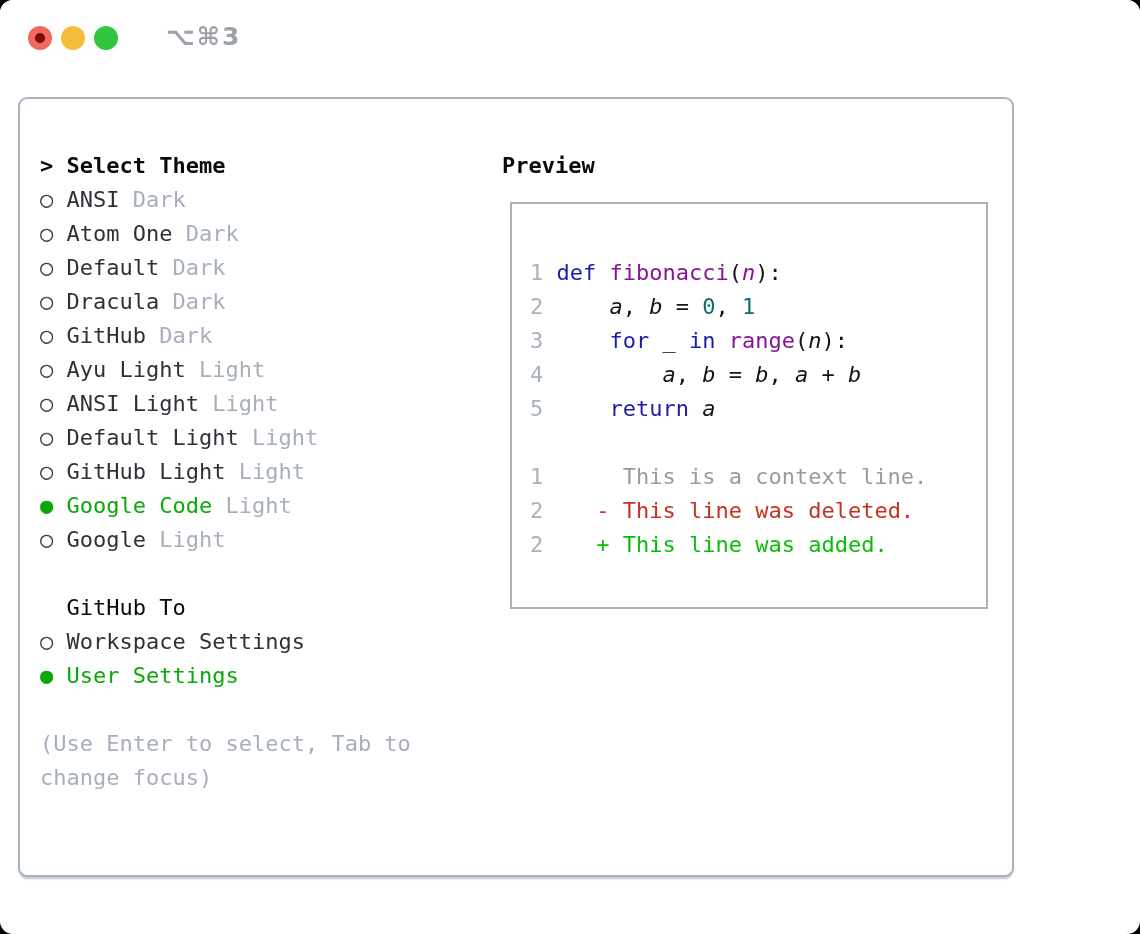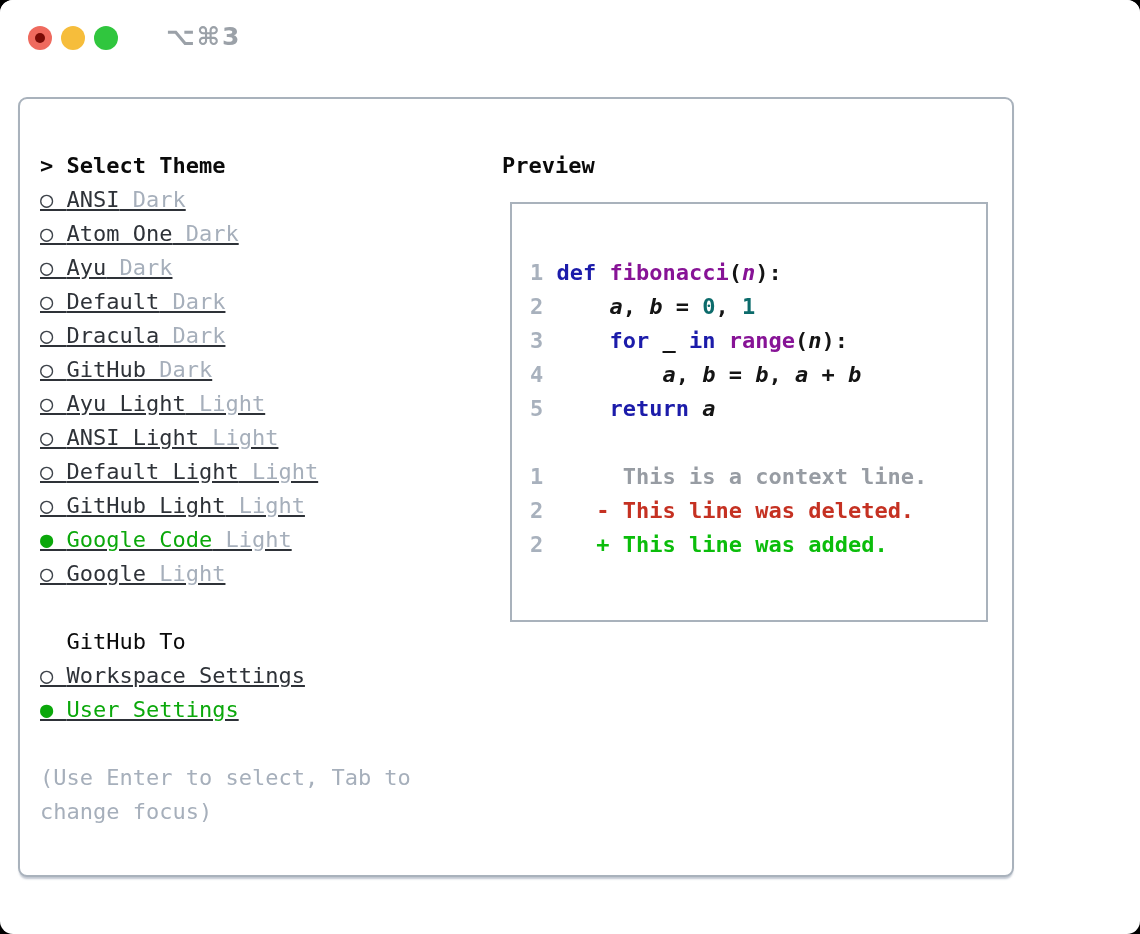"○ ANSI Dark" .item { text-decoration: underline -> none }
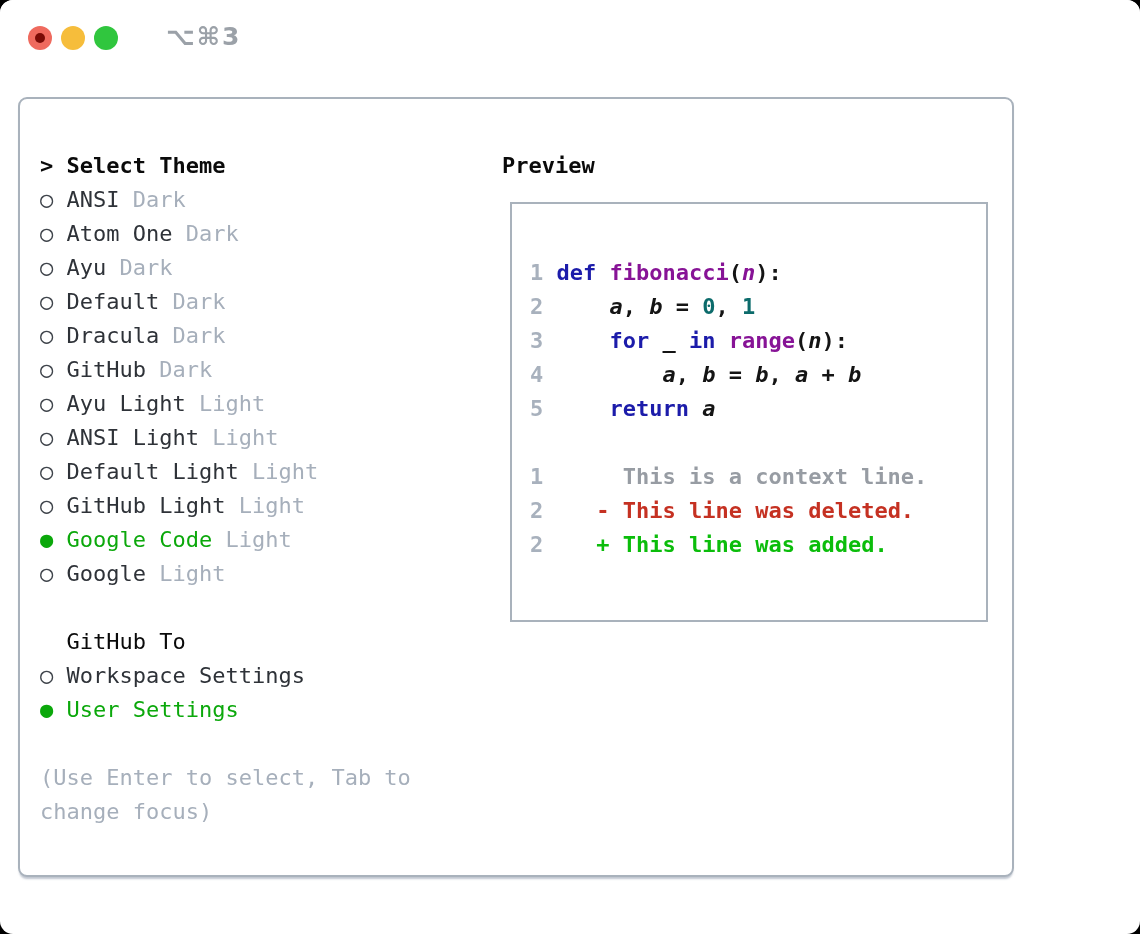"○ Ayu Dark" div.line { html: <div><span>○ </span><span>Ayu</span><span> Dark</span></div> -> none }
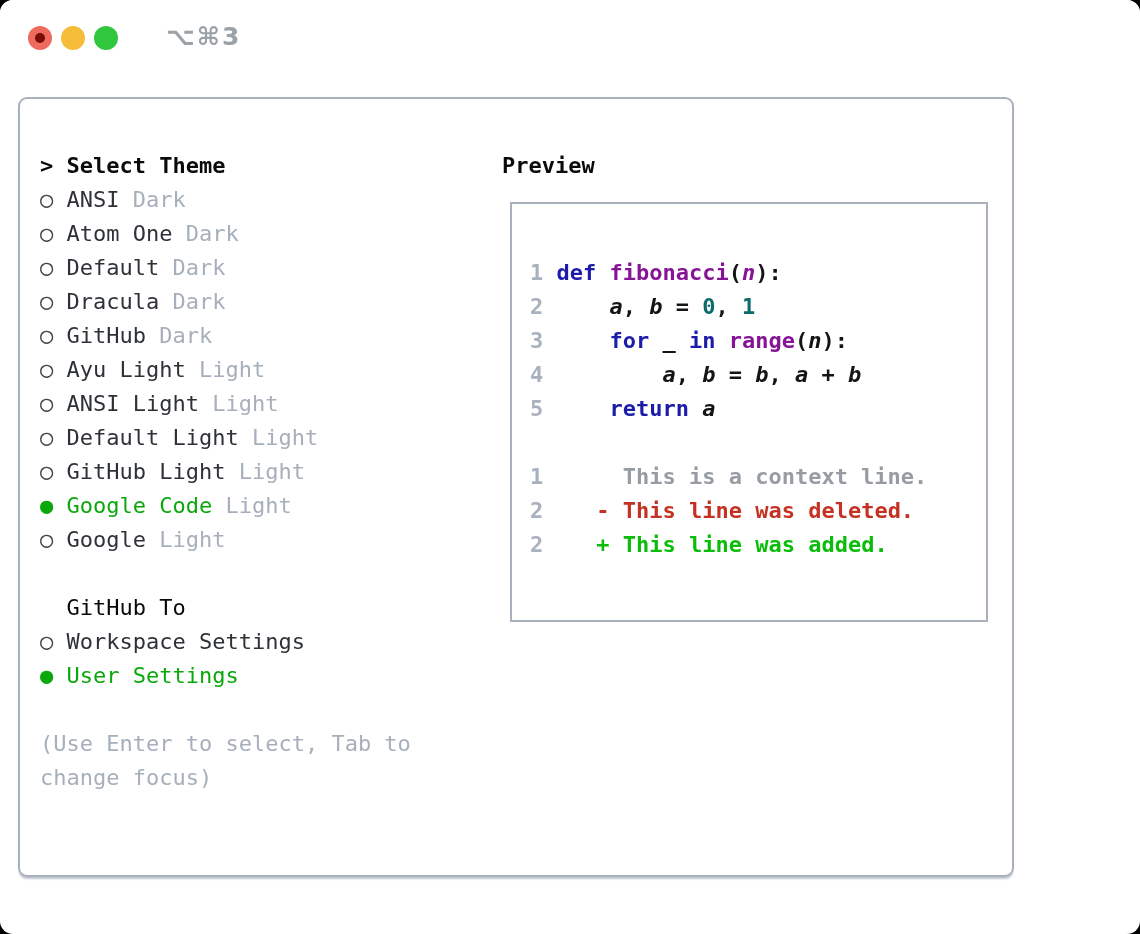"1 def fibonacci(n):" .preview-box { font-weight: bold -> none; padding: 52px 8px 58px 18px -> 52px 8px 45px 18px }
